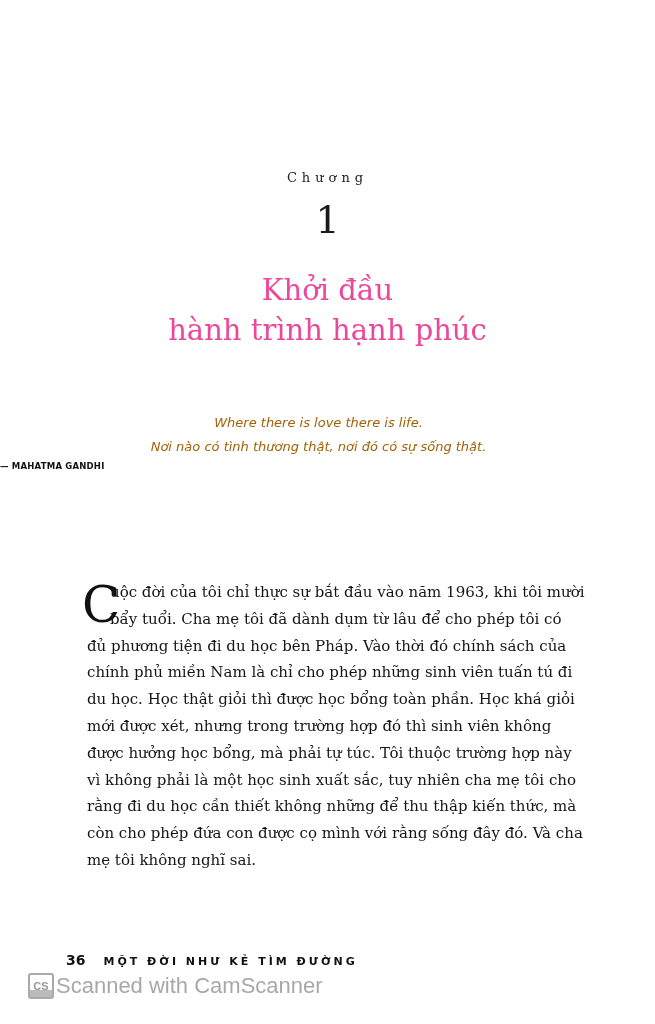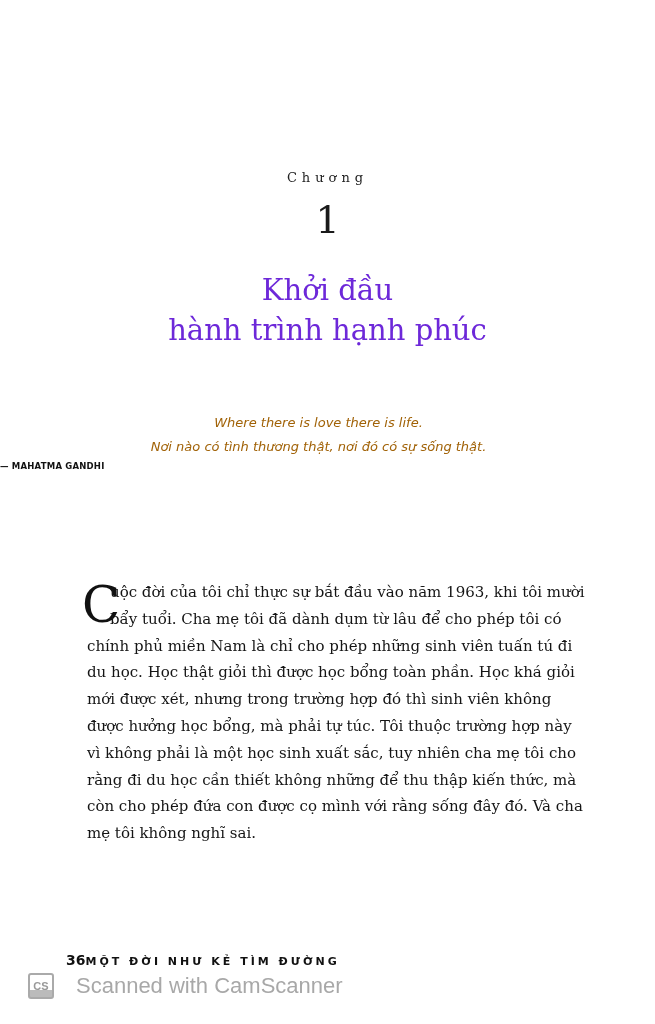"Khởi đầu" .chapter-title { color: #6d28d9 -> #ec4899 }
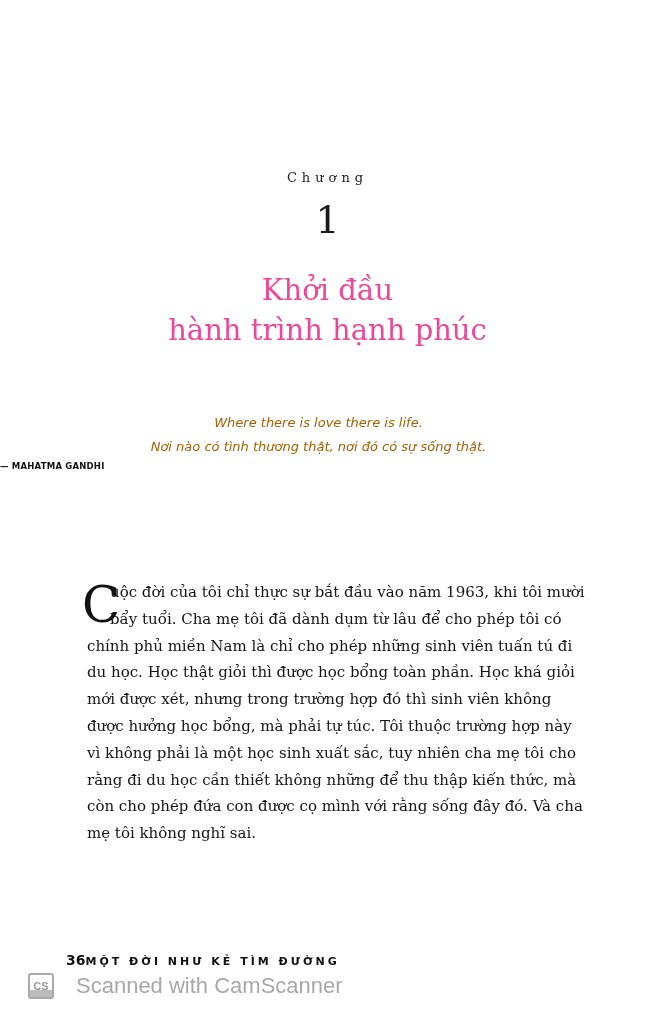"đủ phương tiện đi du" span.body-line { html: none -> <span>đủ phương tiện đi du học bên Pháp. Vào thời đó chính sách của</span> }
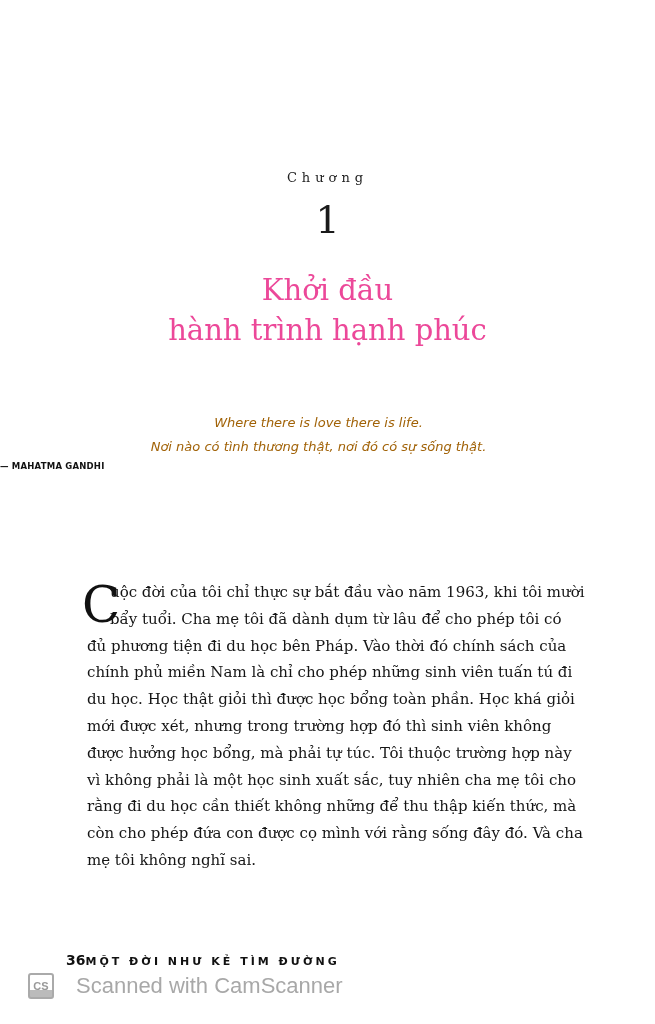"36" .footer { gap: none -> 18px }
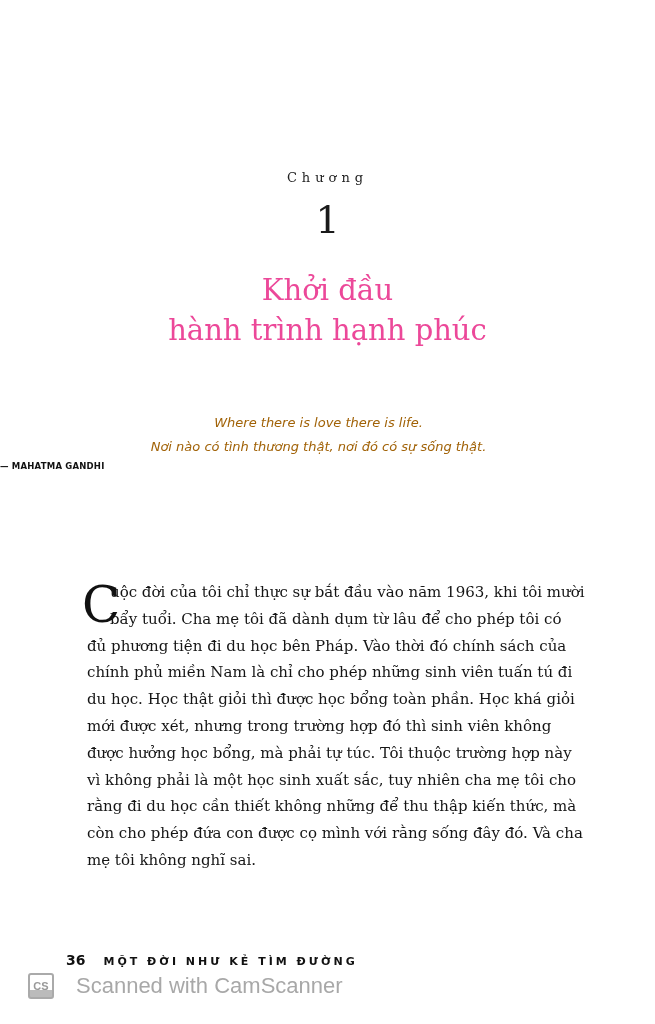"CS" .watermark { gap: 22px -> 2px }
